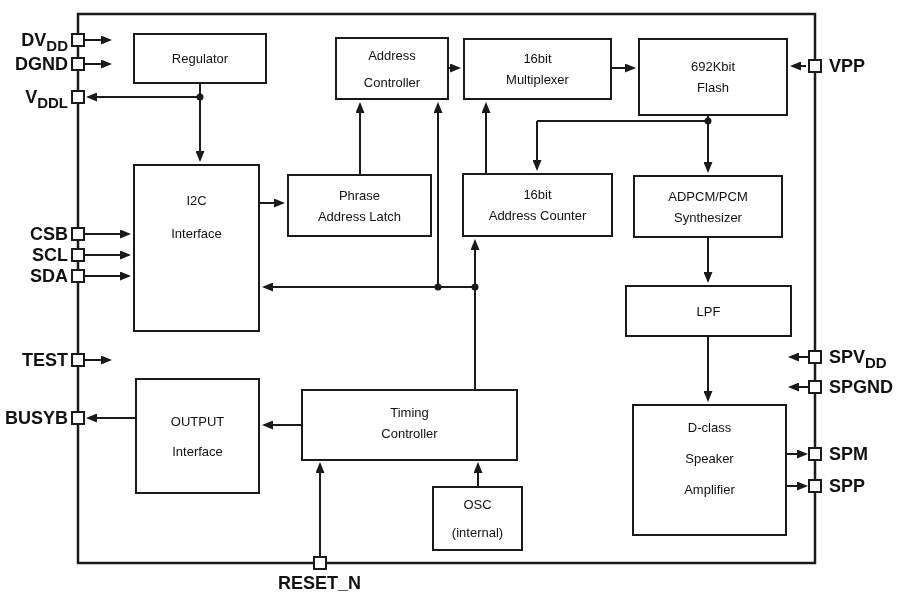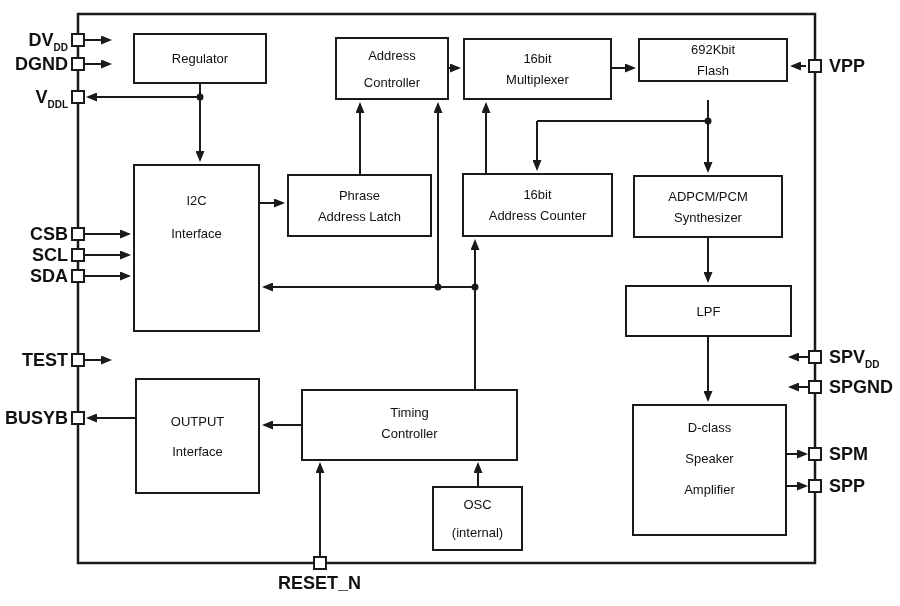"DD" .pinlabel sub { font-size: 10px -> 15px }
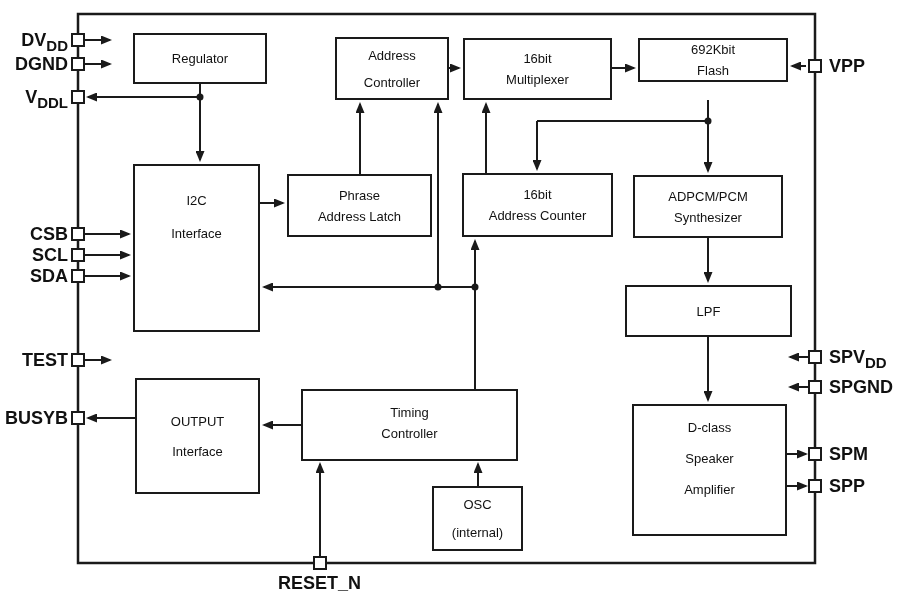"692Kbit" .b-flash { height: 44px -> 78px }
